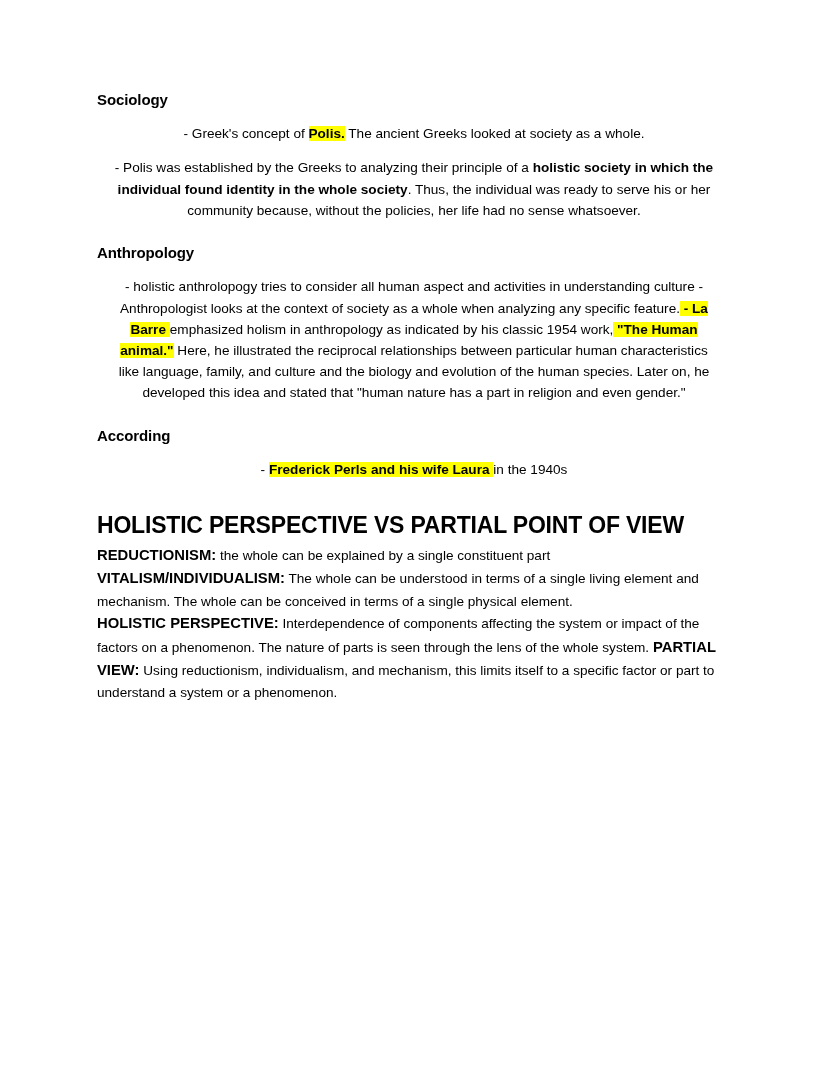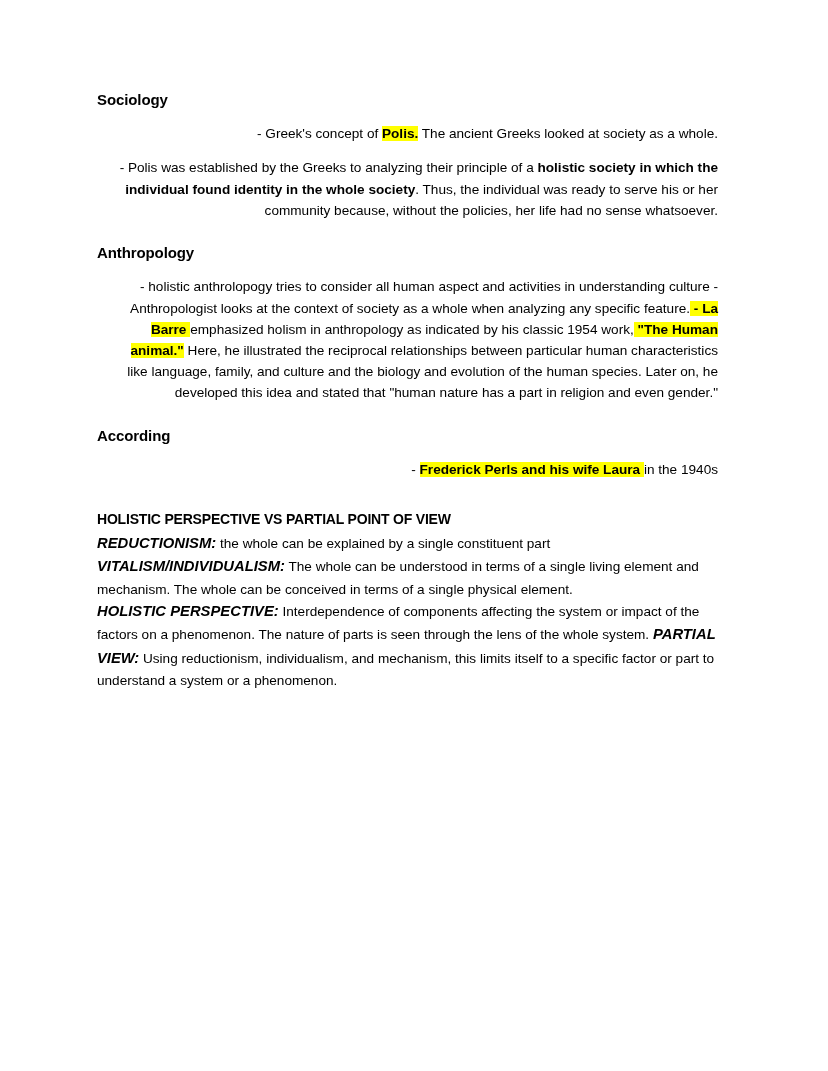"- Greek's concept of Polis." .para { text-align: right -> center }
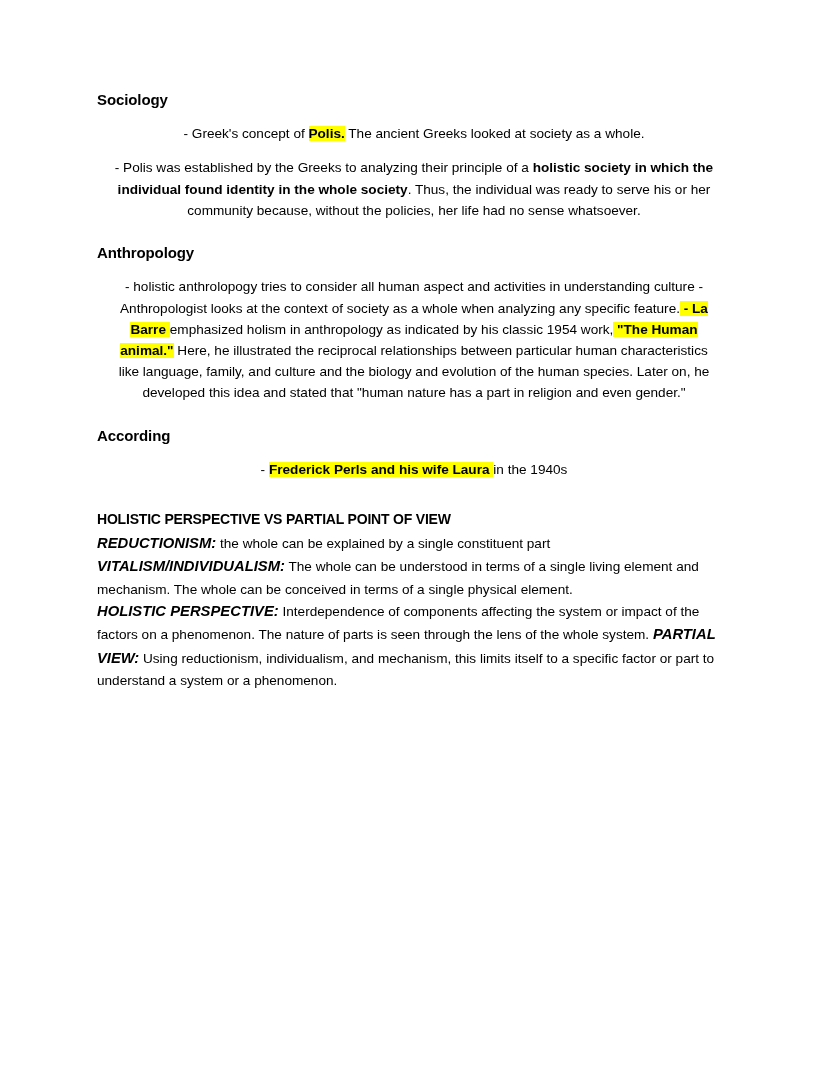"HOLISTIC PERSPECTIVE VS PARTIAL POINT" .major-heading { font-size: 14px -> 23px }
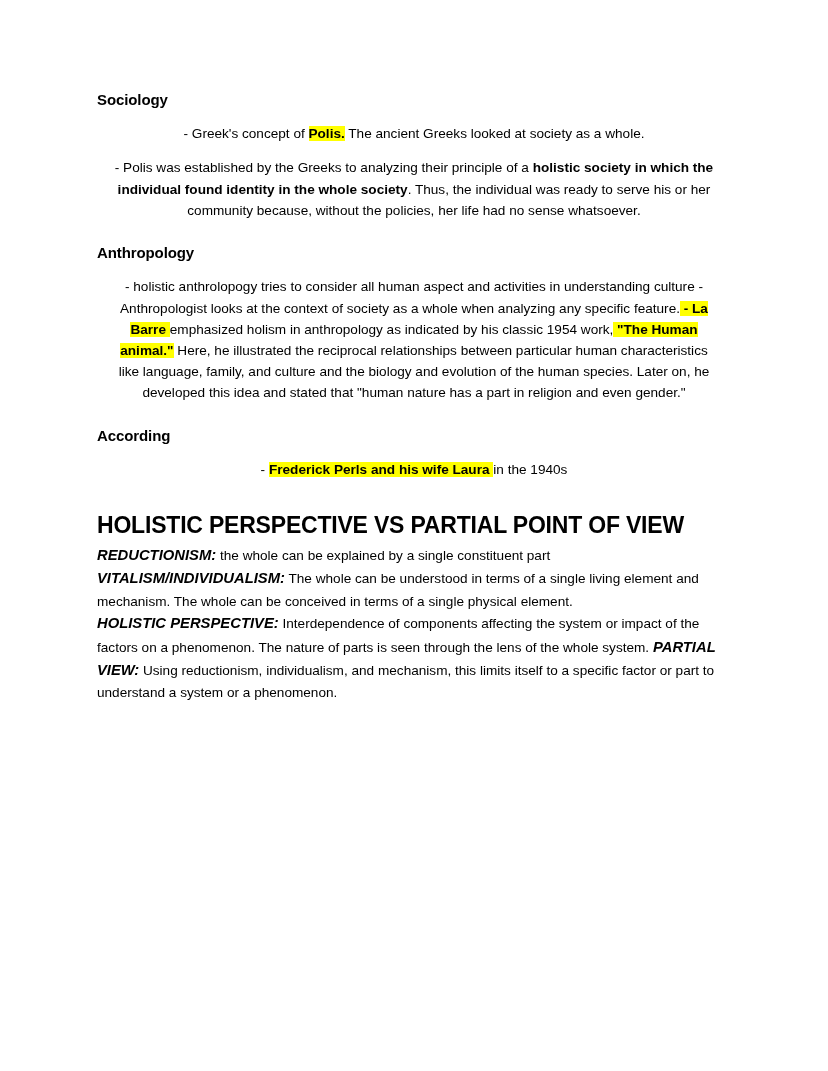"REDUCTIONISM:" .term { font-style: italic -> none }
